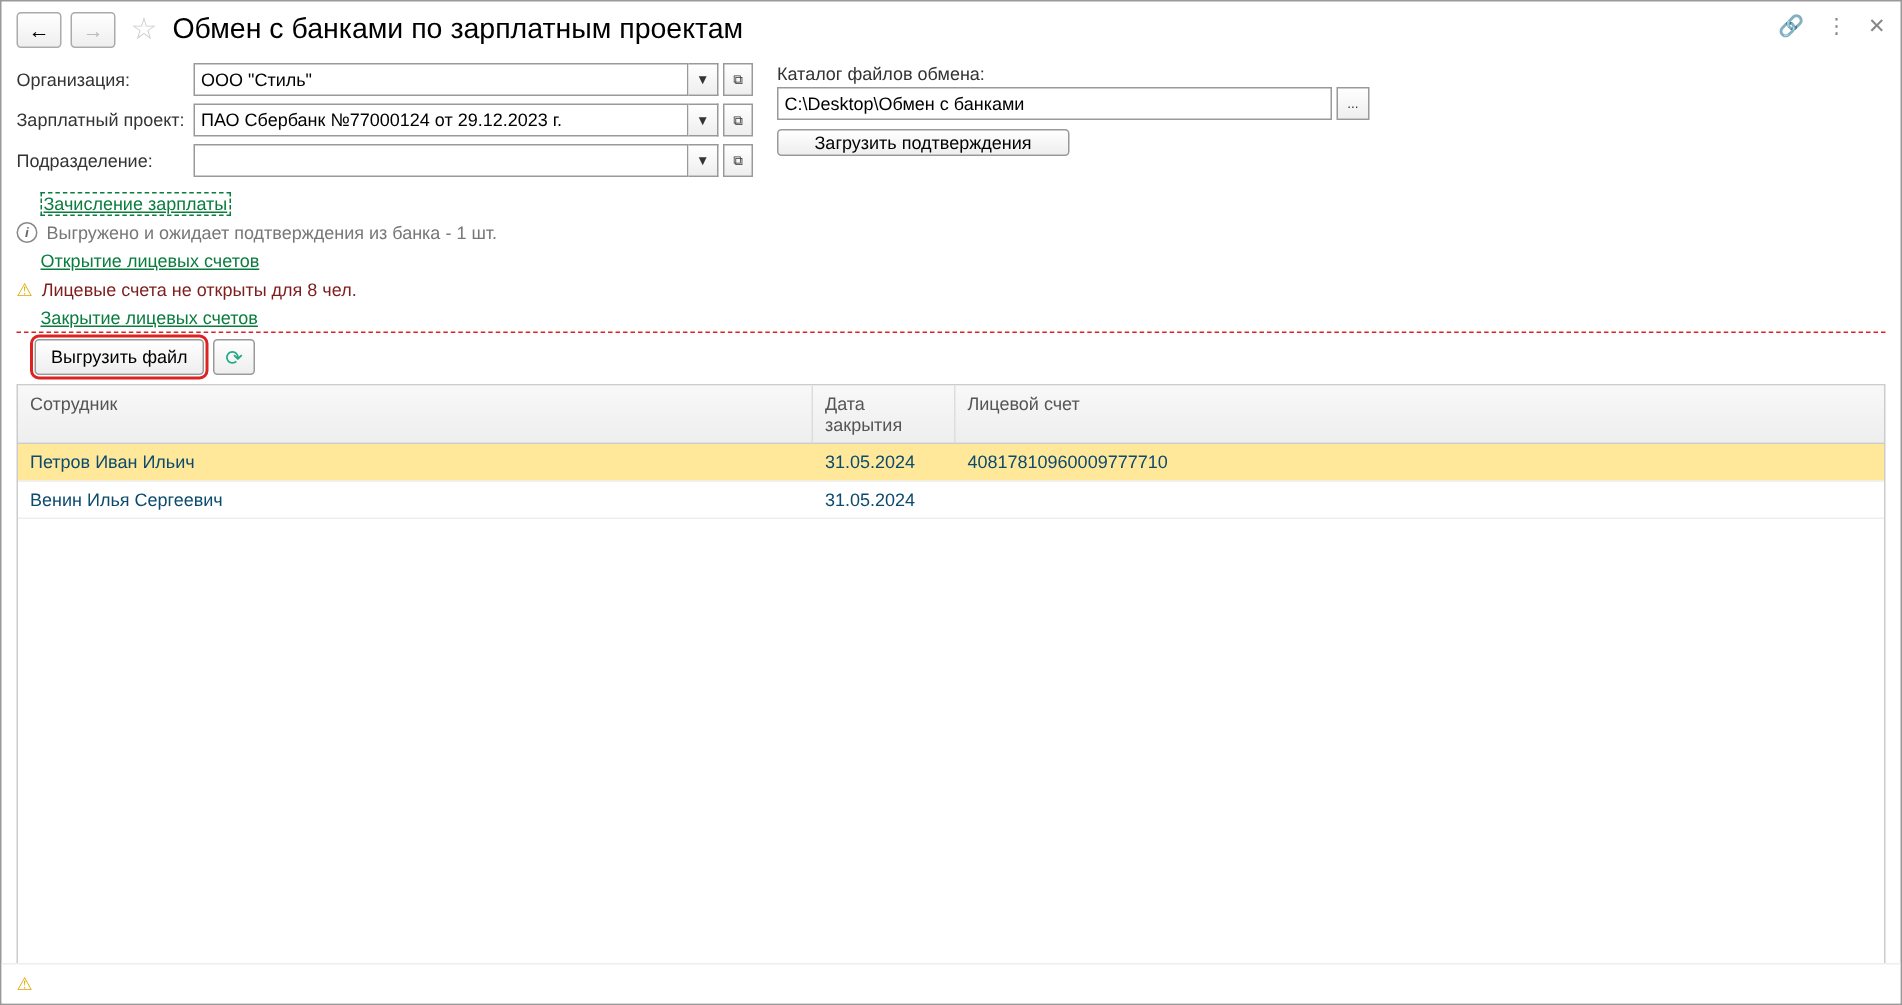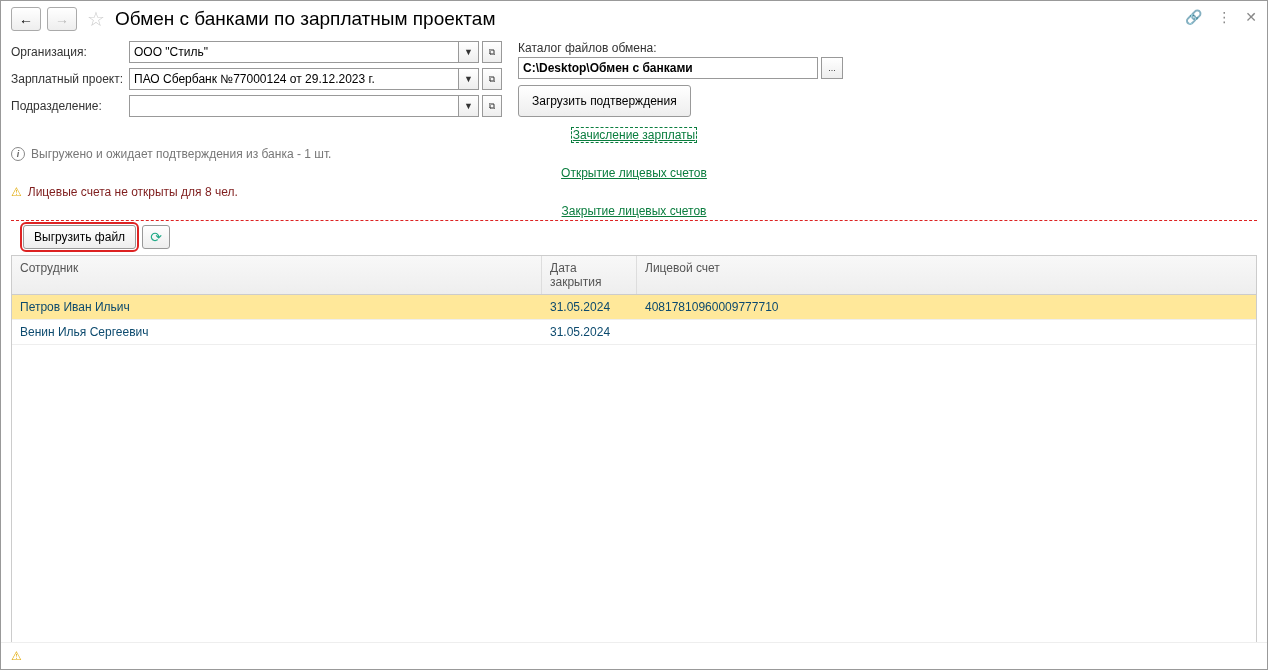"C:\Desktop\Обмен с банками" .cat-field { font-weight: bold -> none; width: 300px -> 370px }
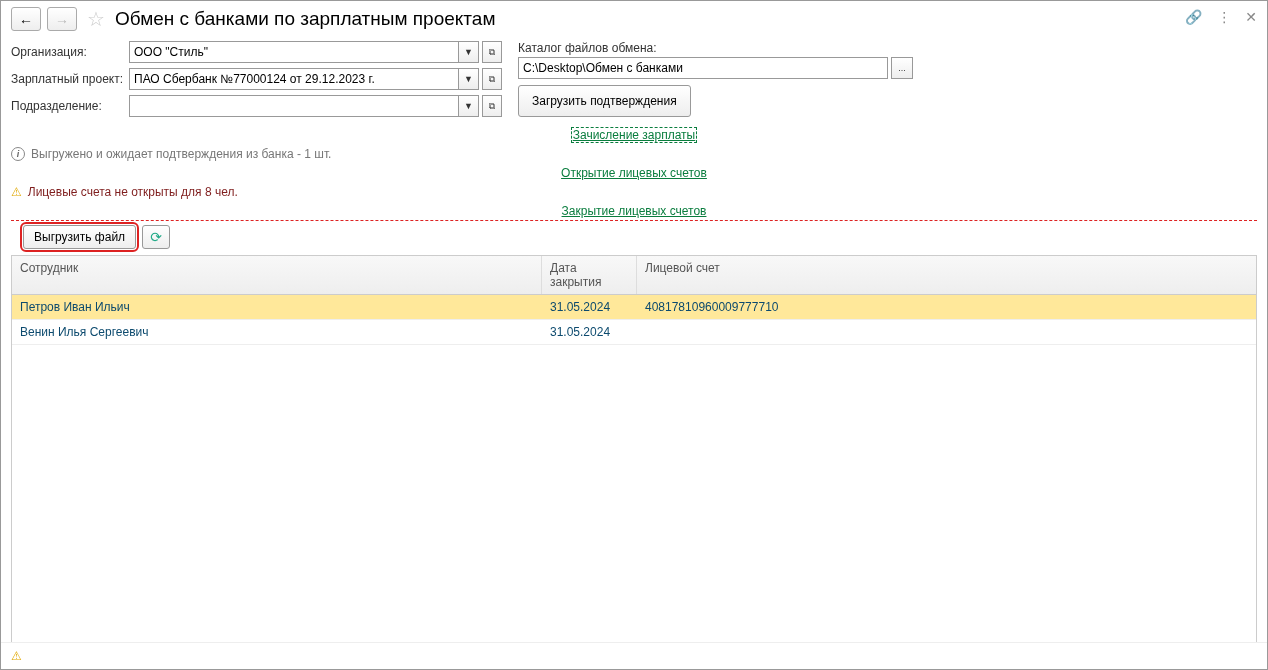"Загрузить подтверждения" .load-btn { height: 32px -> 18px; padding: 0 13px -> 0 24px }
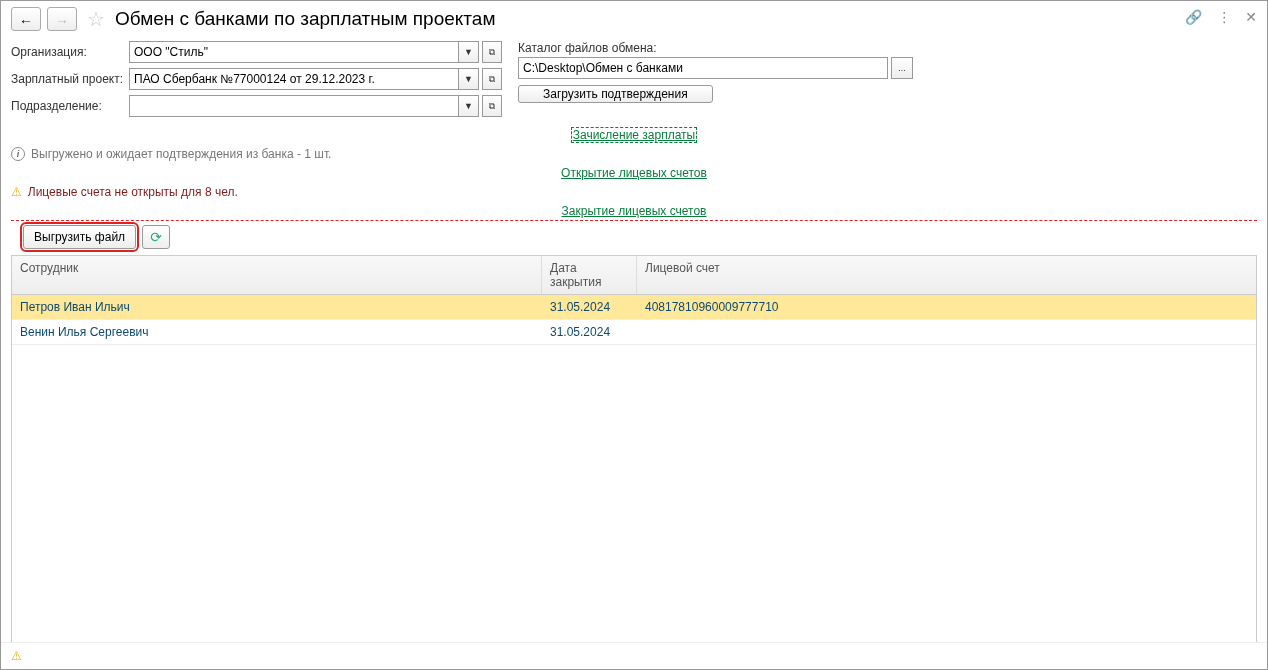"Зачисление зарплаты" .links-area { text-align: center -> none }
